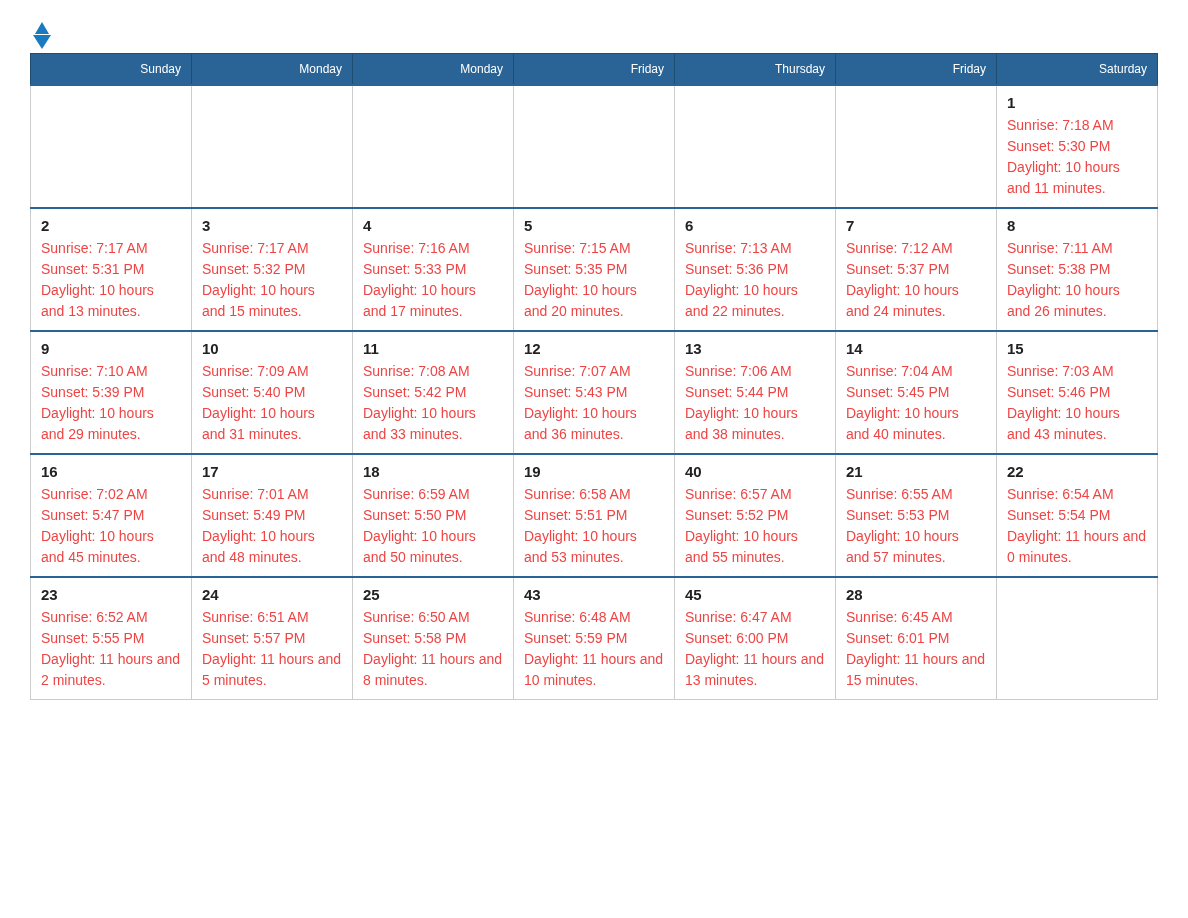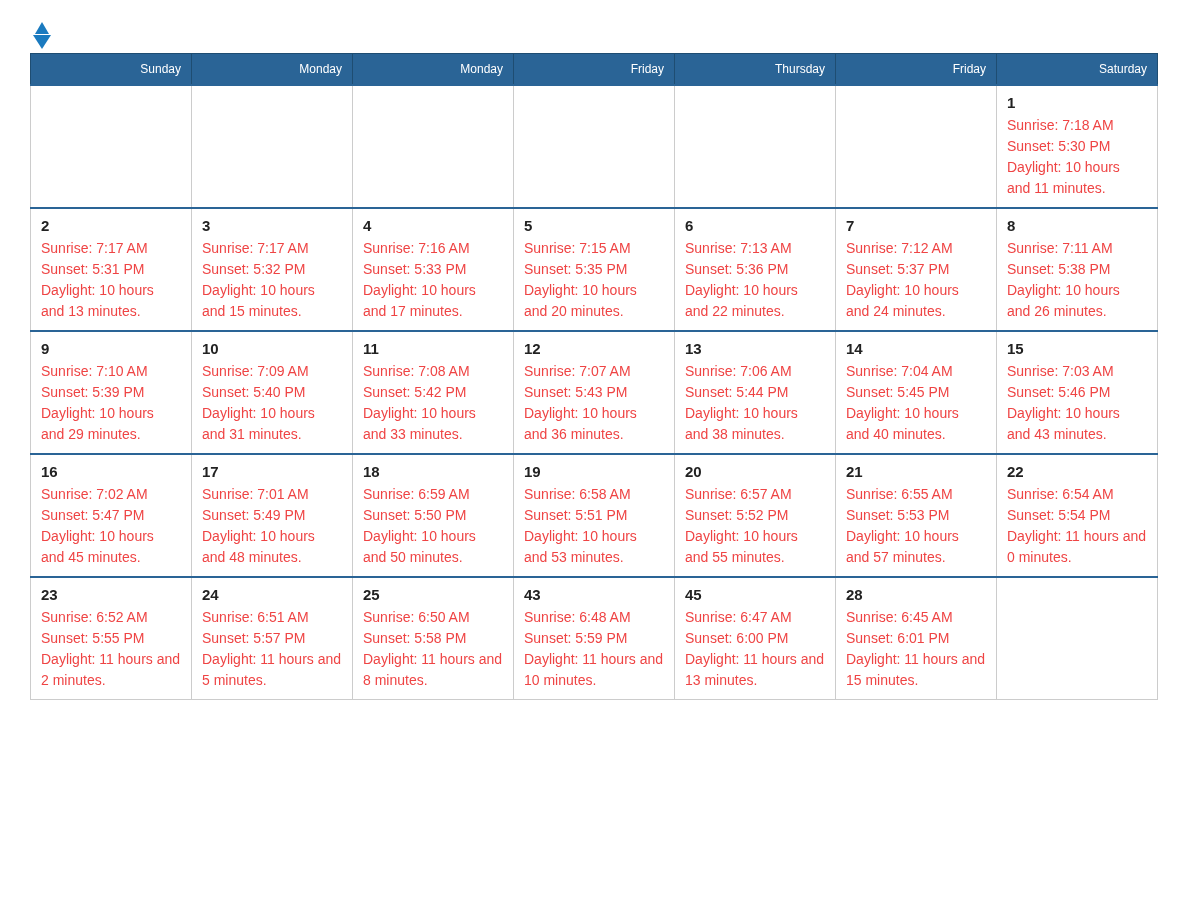"20" span.day-number { text: 20 -> 40 }
